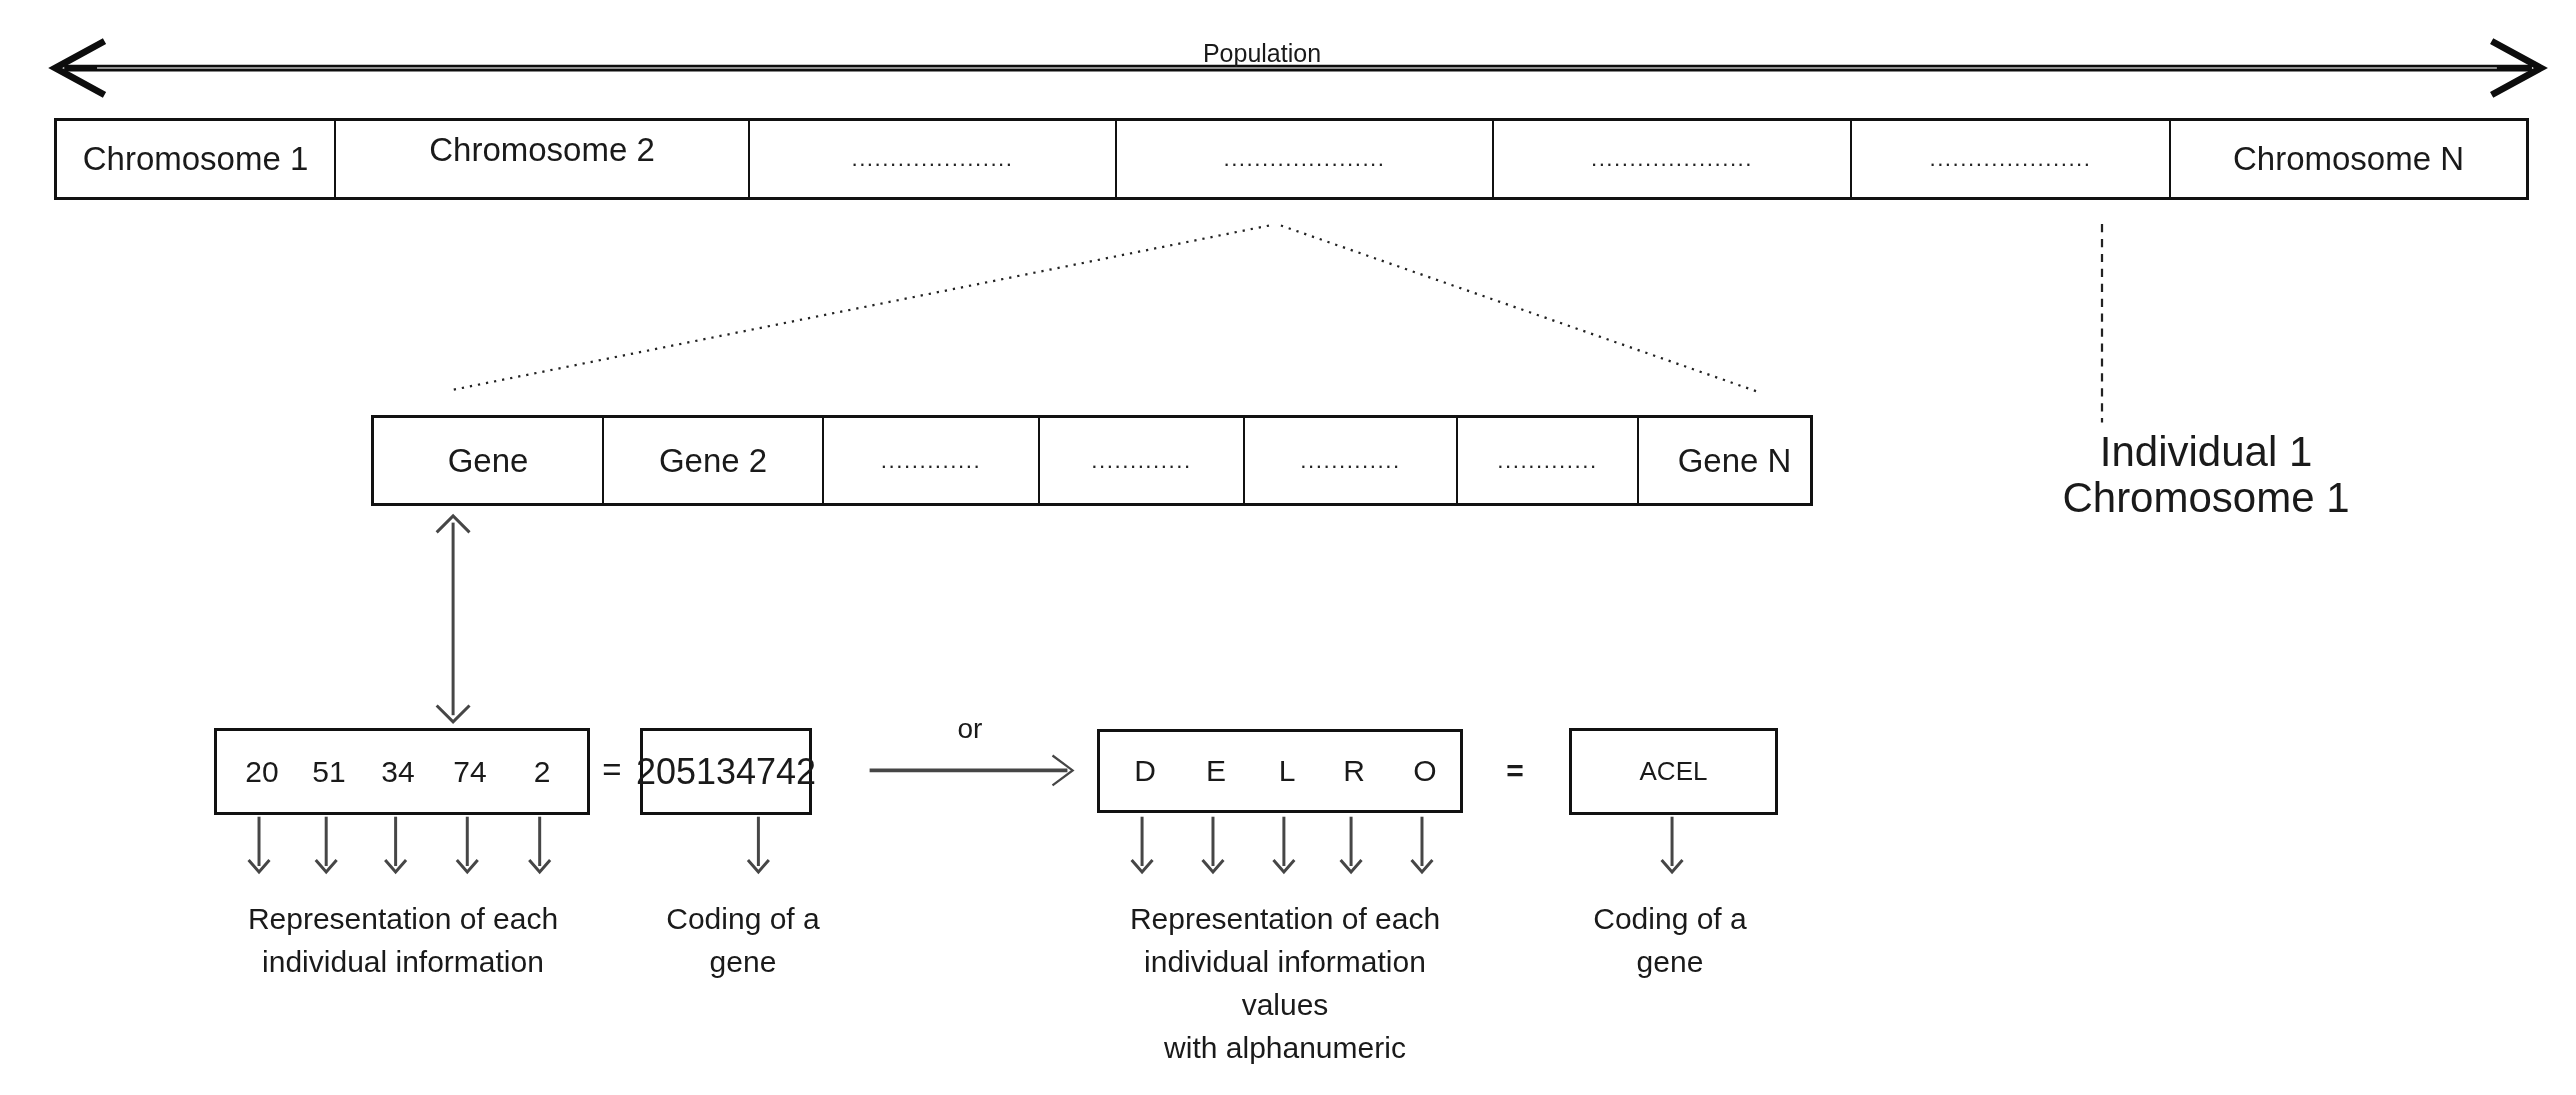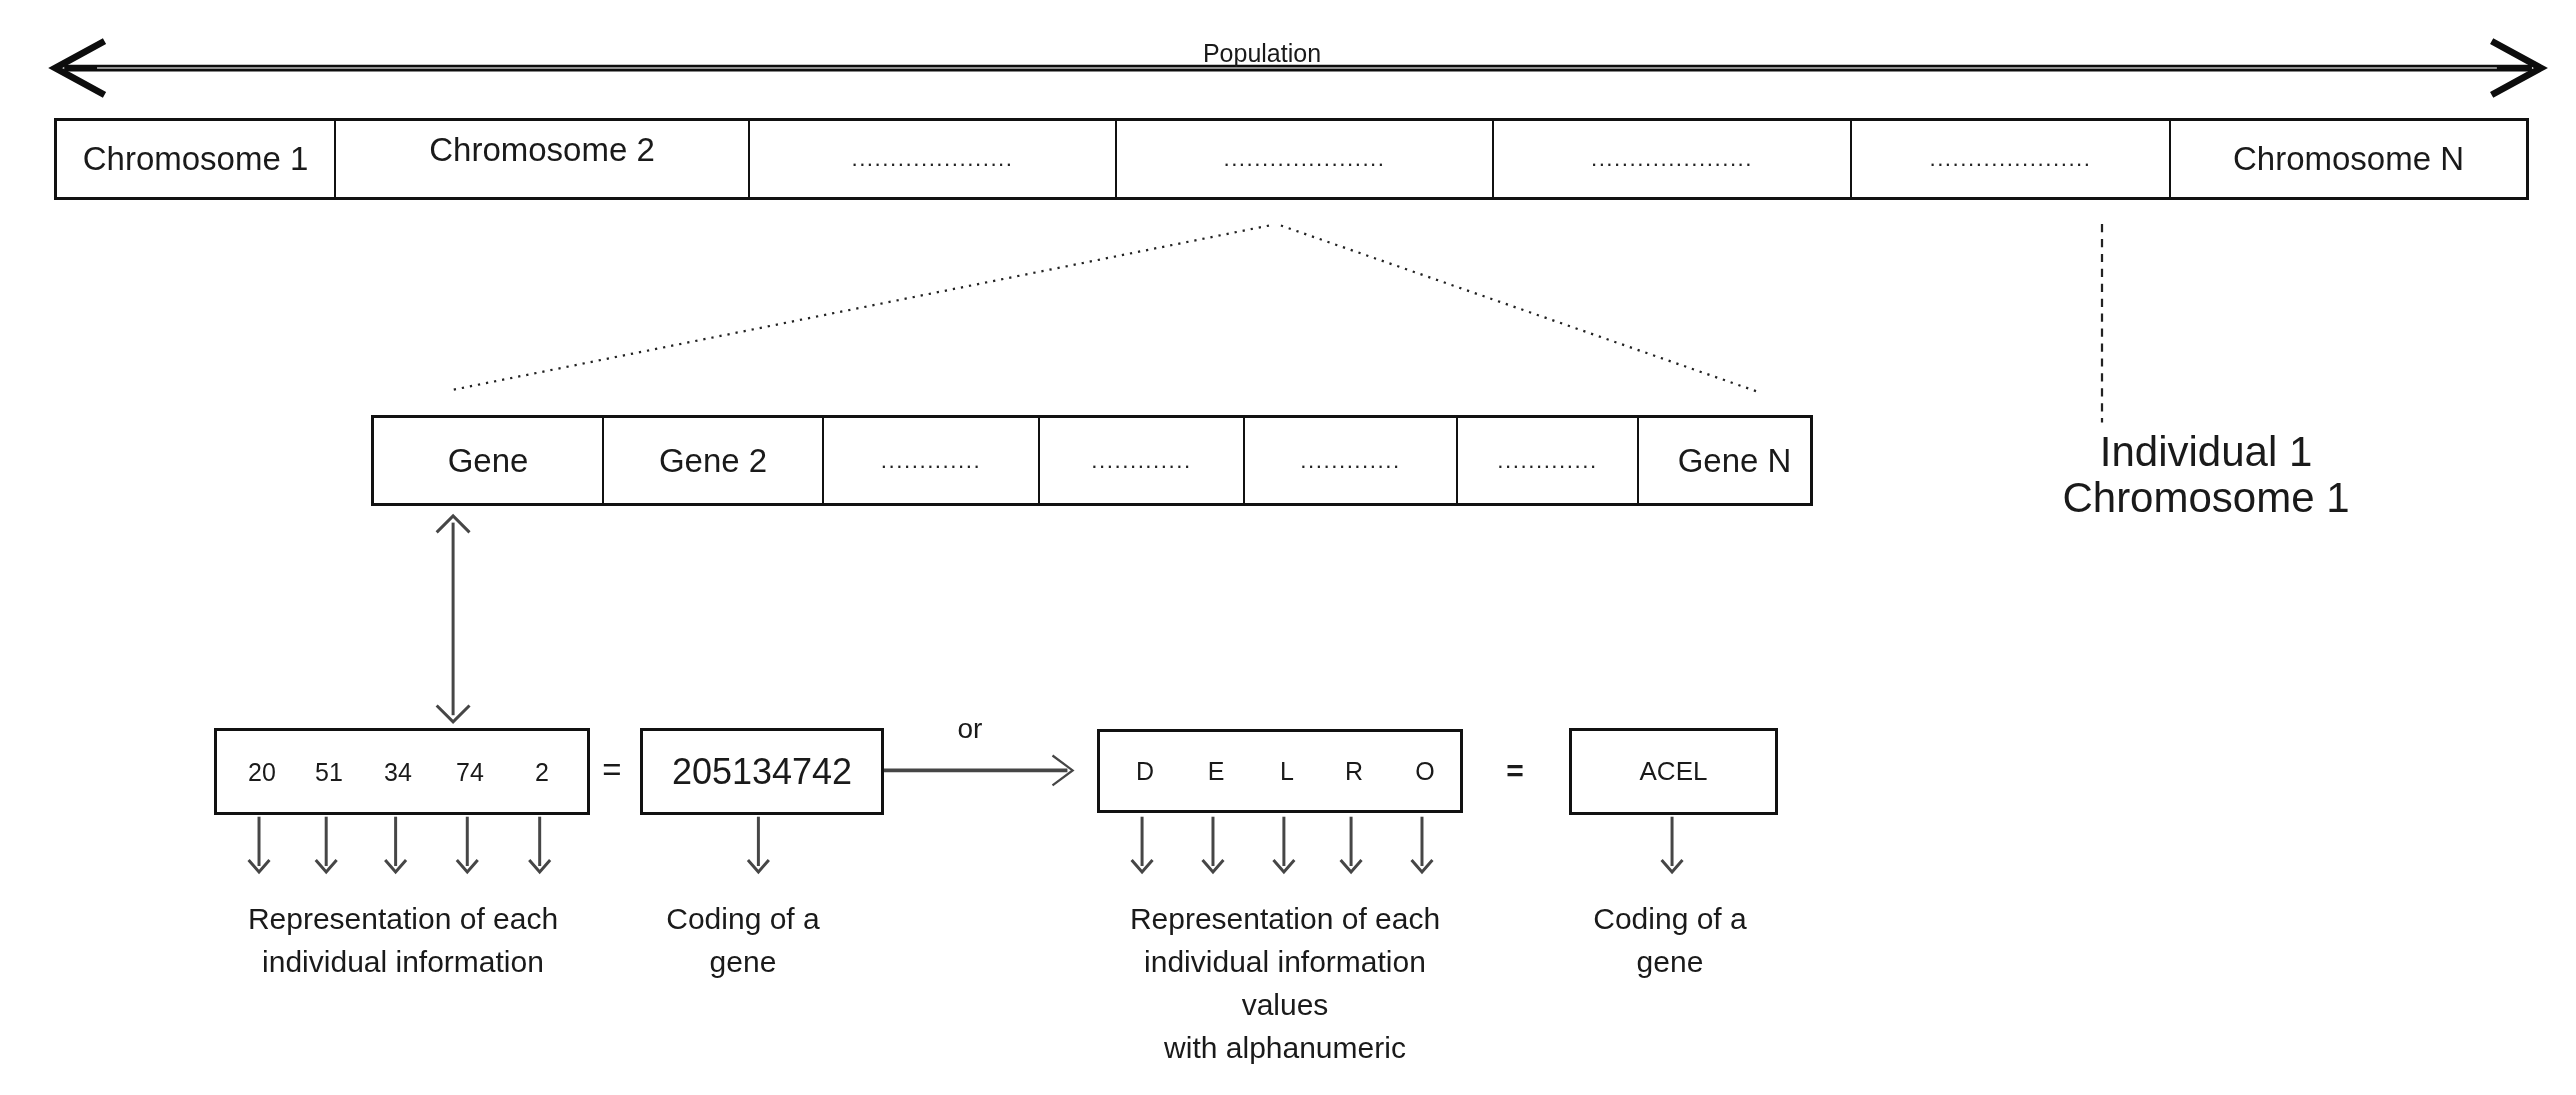"20" .numval { font-size: 25px -> 30px }
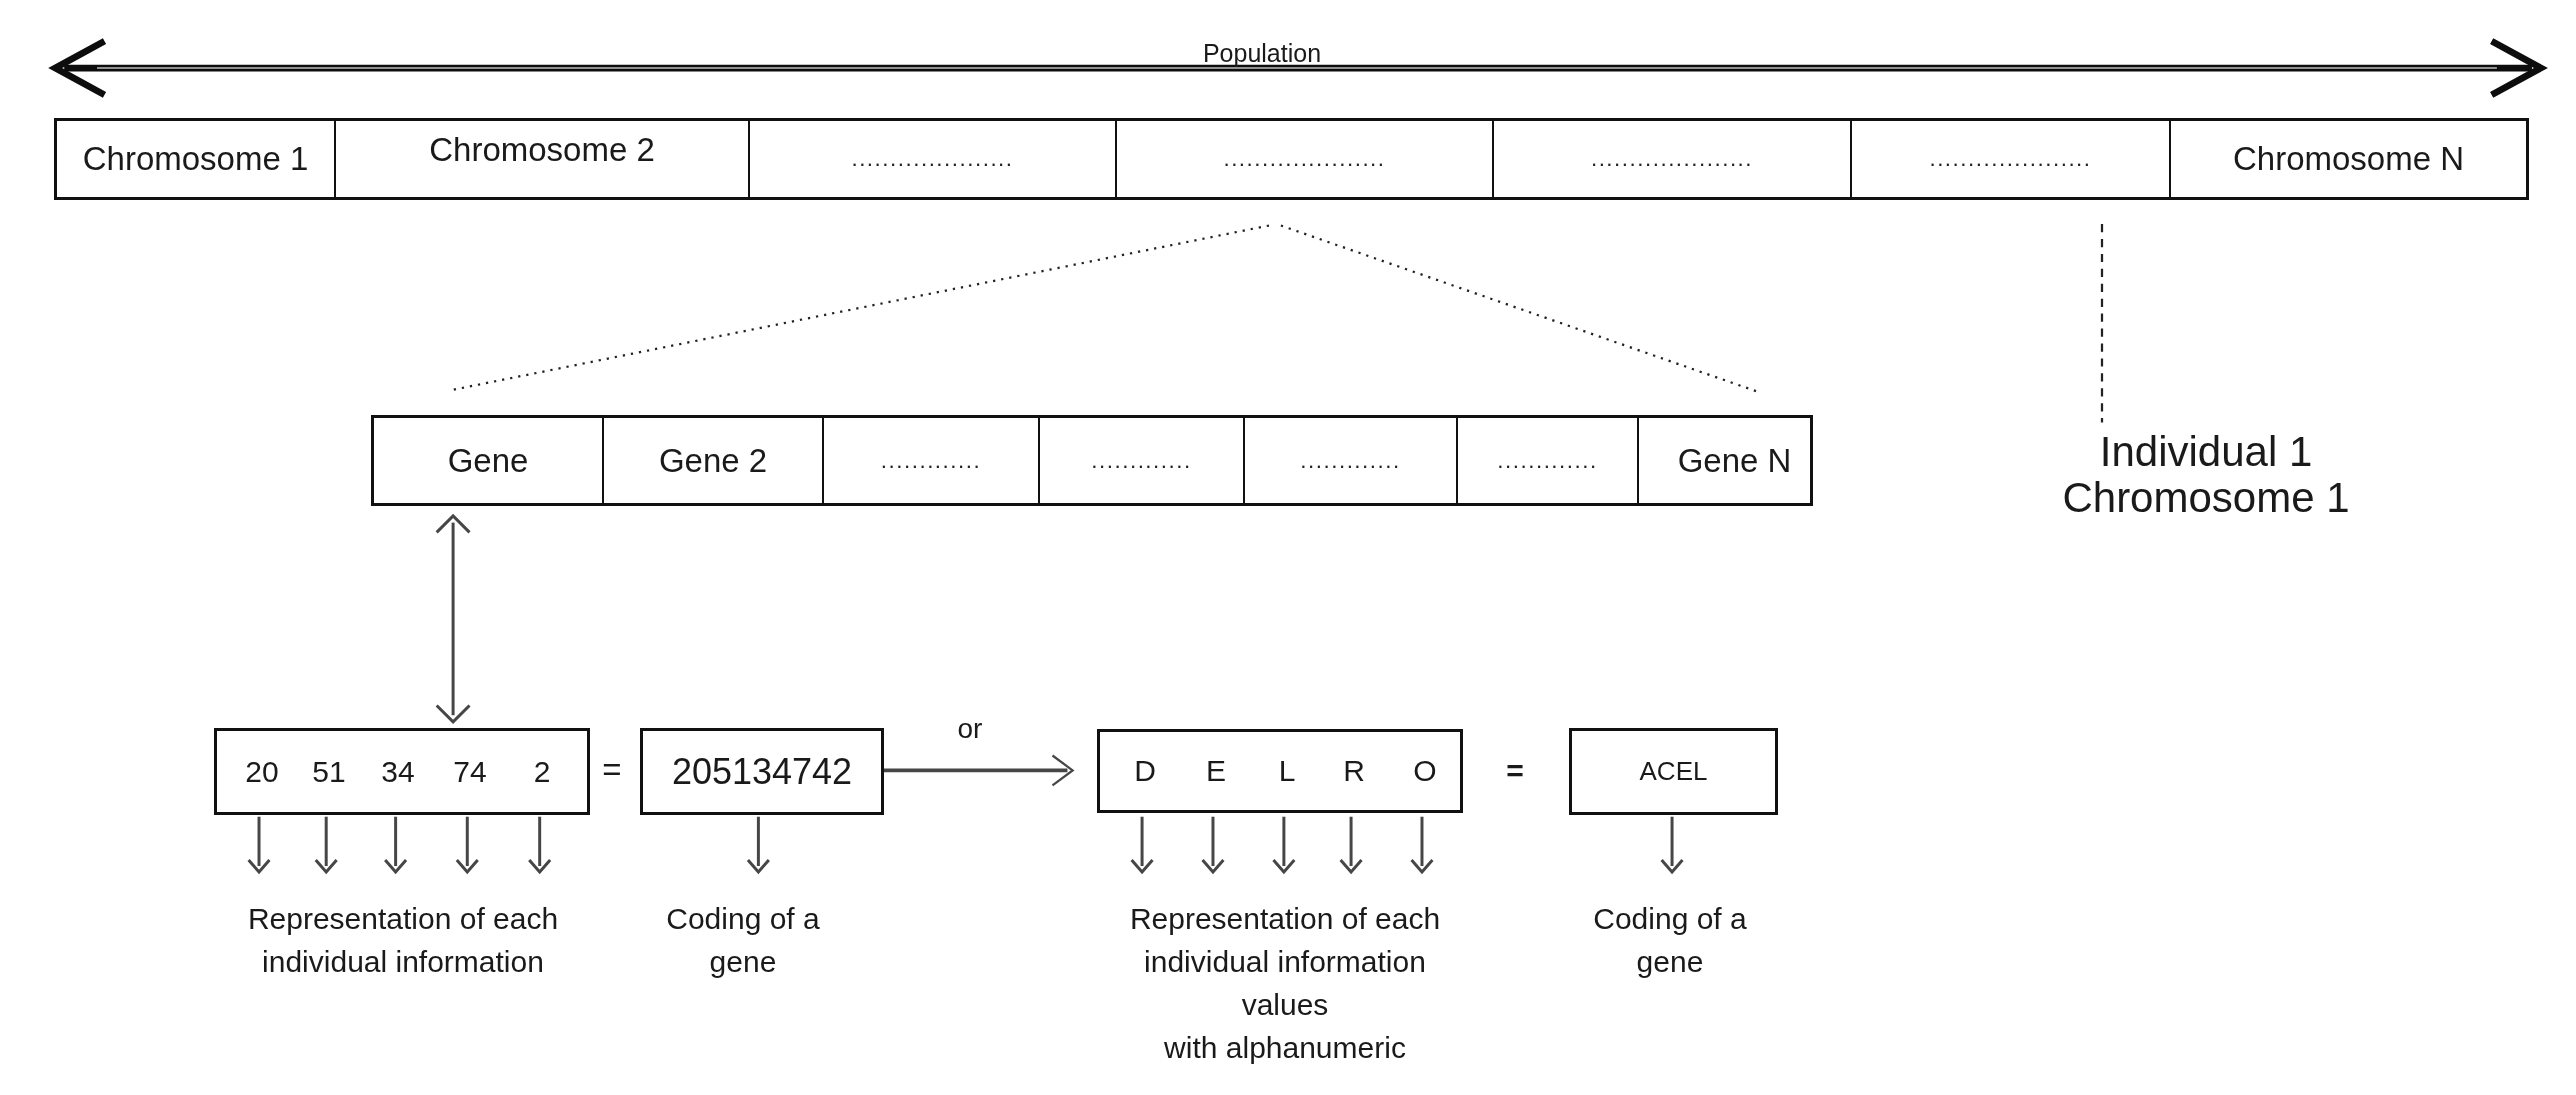"205134742" div.abs { width: 244px -> 172px }
